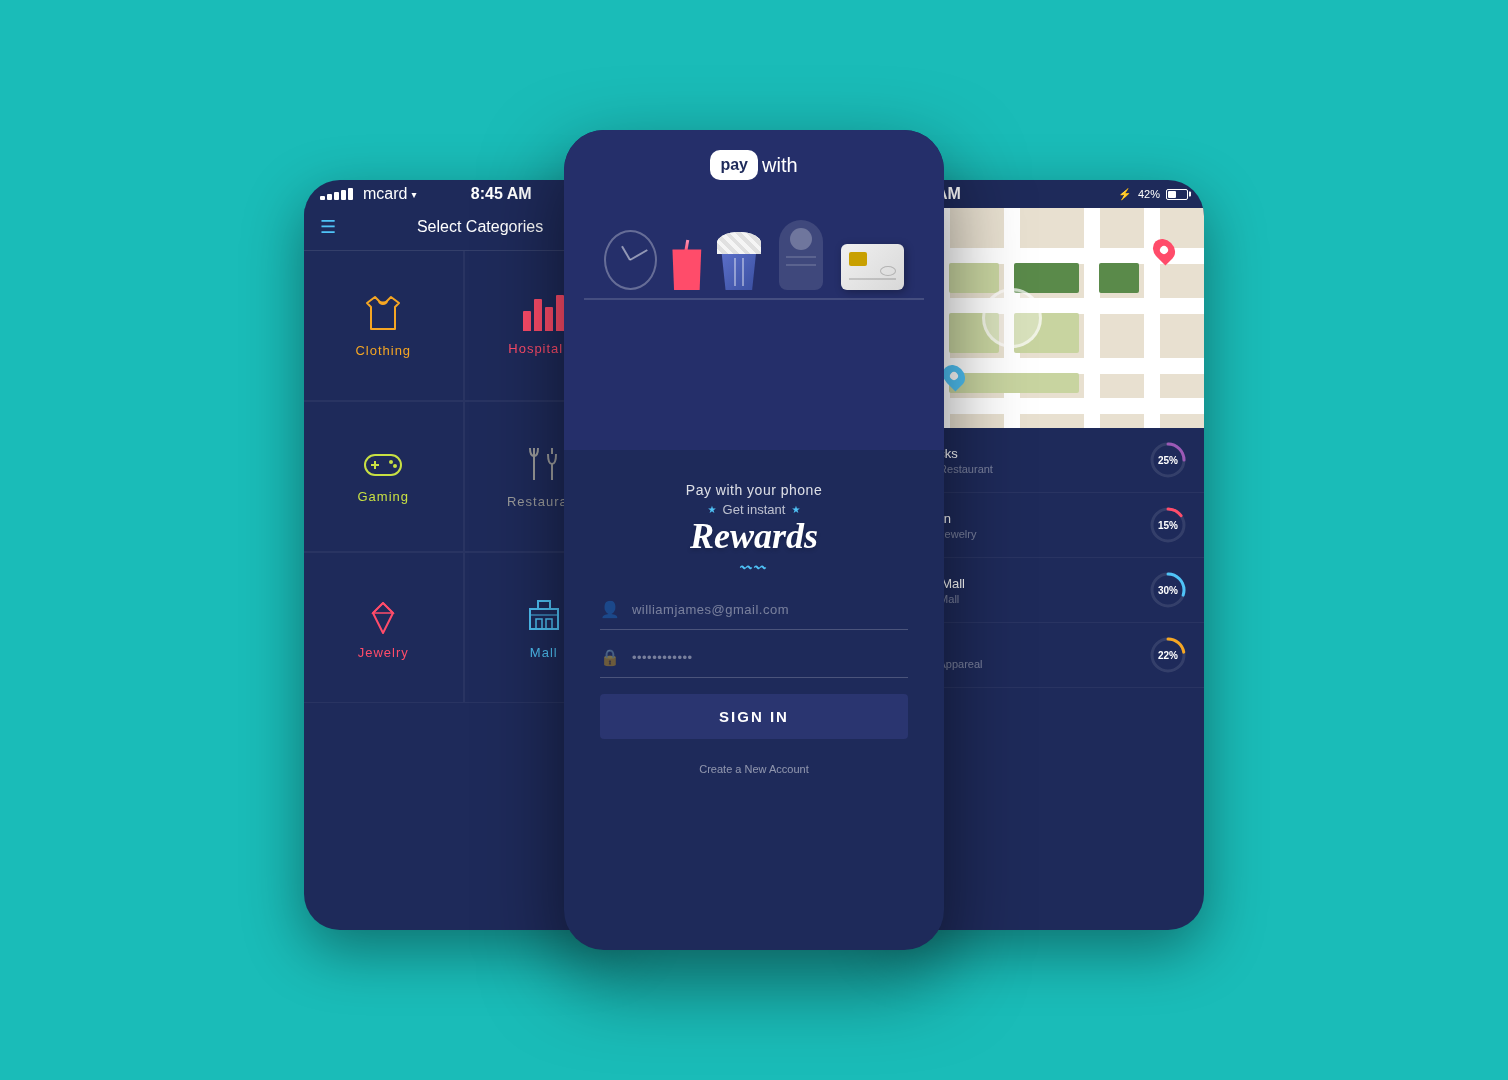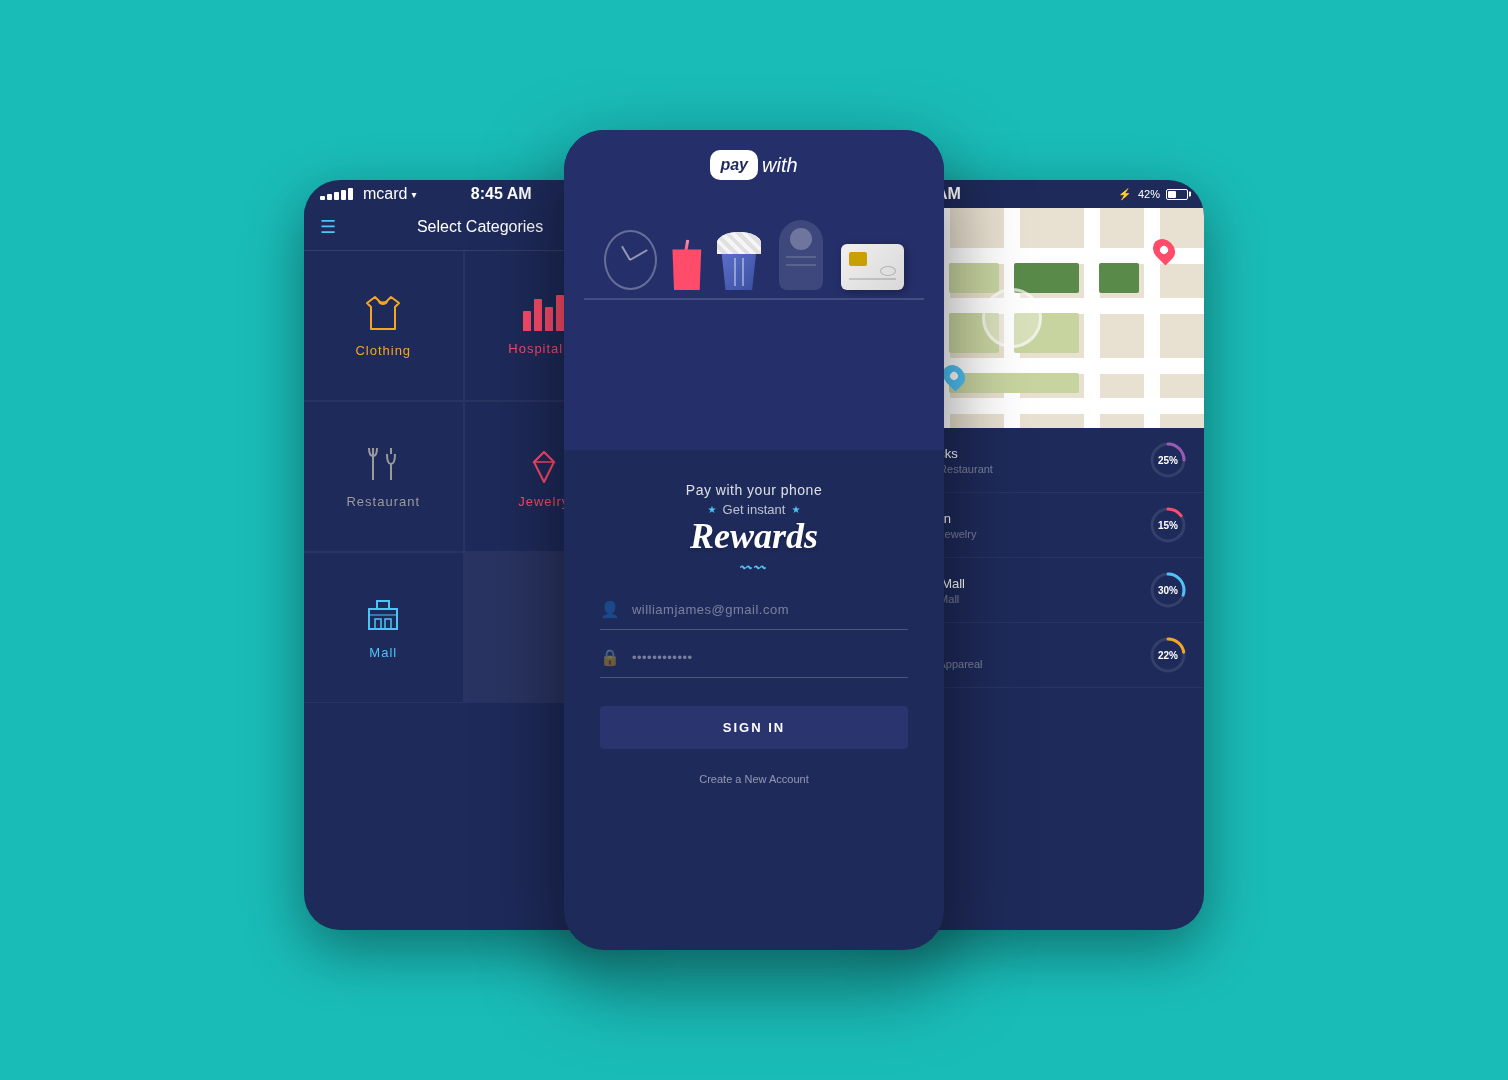"pay" .login-hero { font-style: italic -> none }
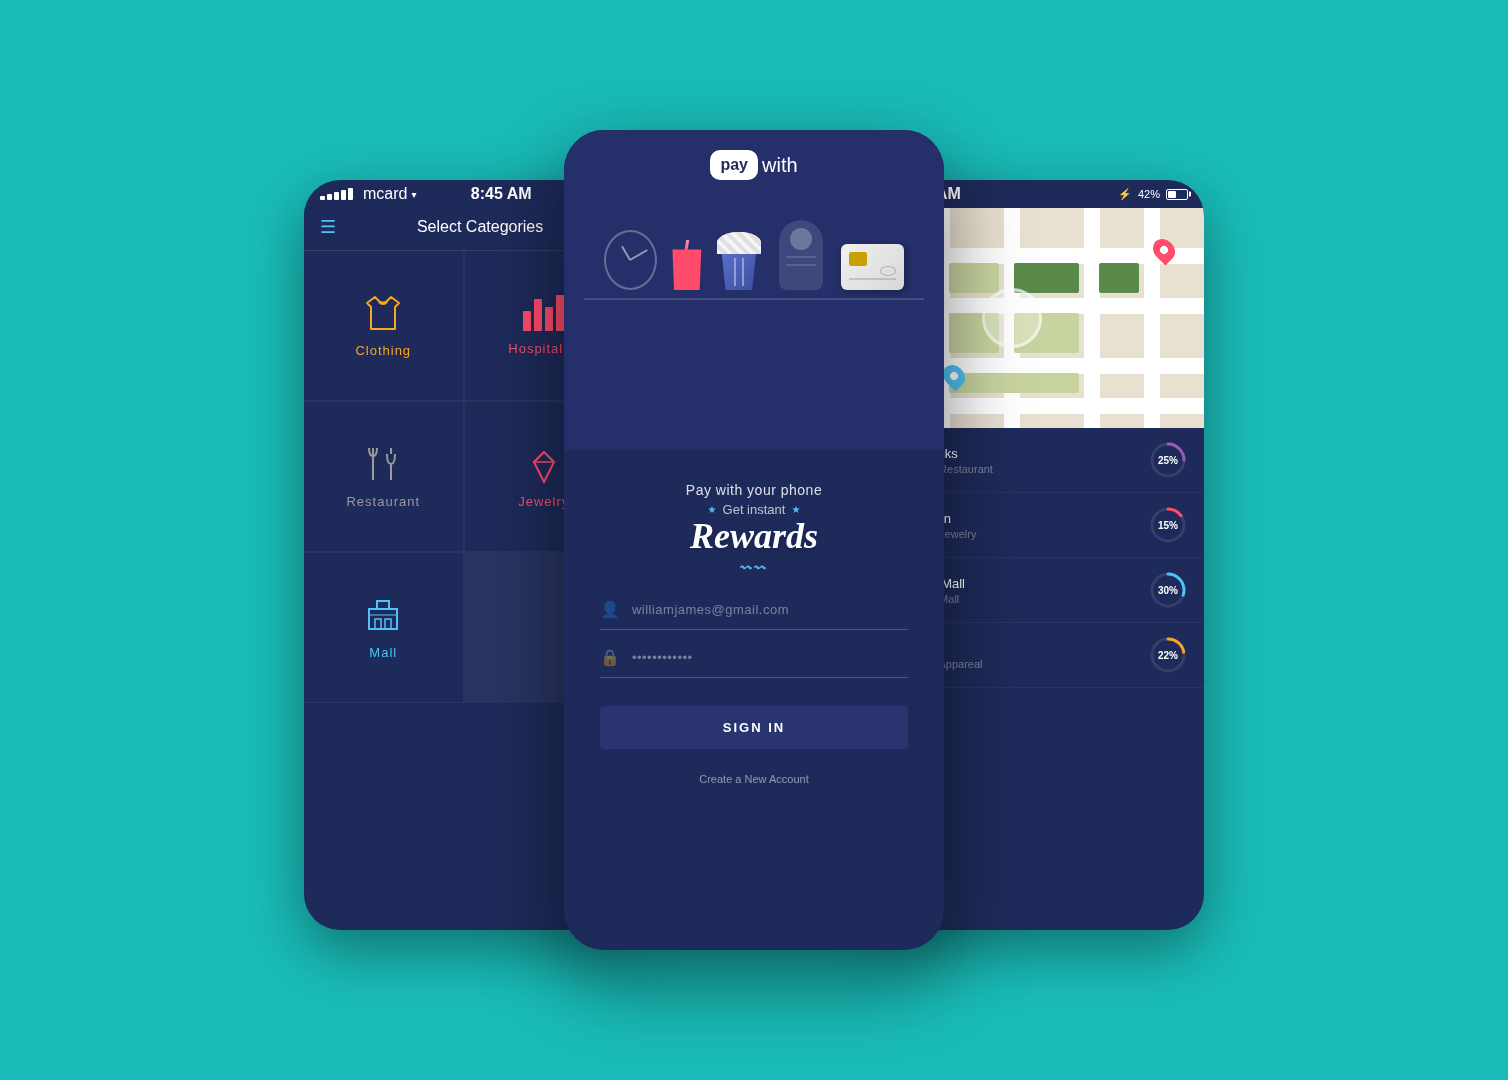"Gaming" div.cat-cell { html: none -> <div> <svg> <rect></rect> <line></line> <line></line> <circle></circle> <circle></circle> </svg> <span>Gaming</span> </div> }
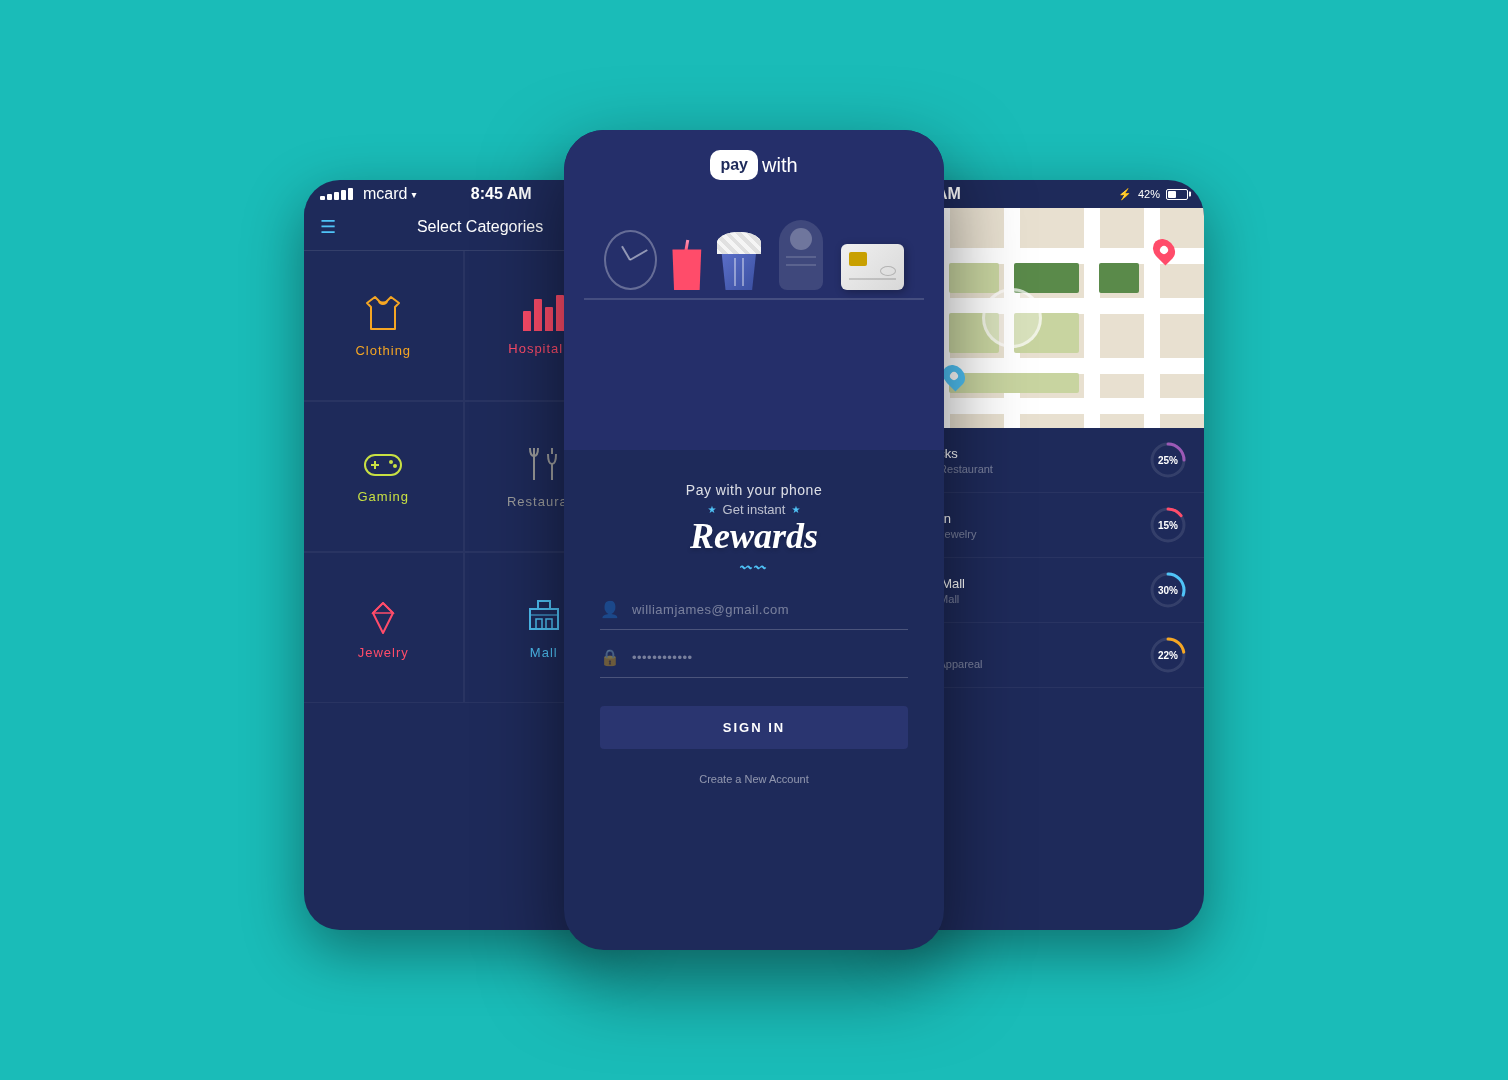"SIGN IN" .signin-btn { font-size: 13px -> 15px; margin-top: 20px -> 8px }
